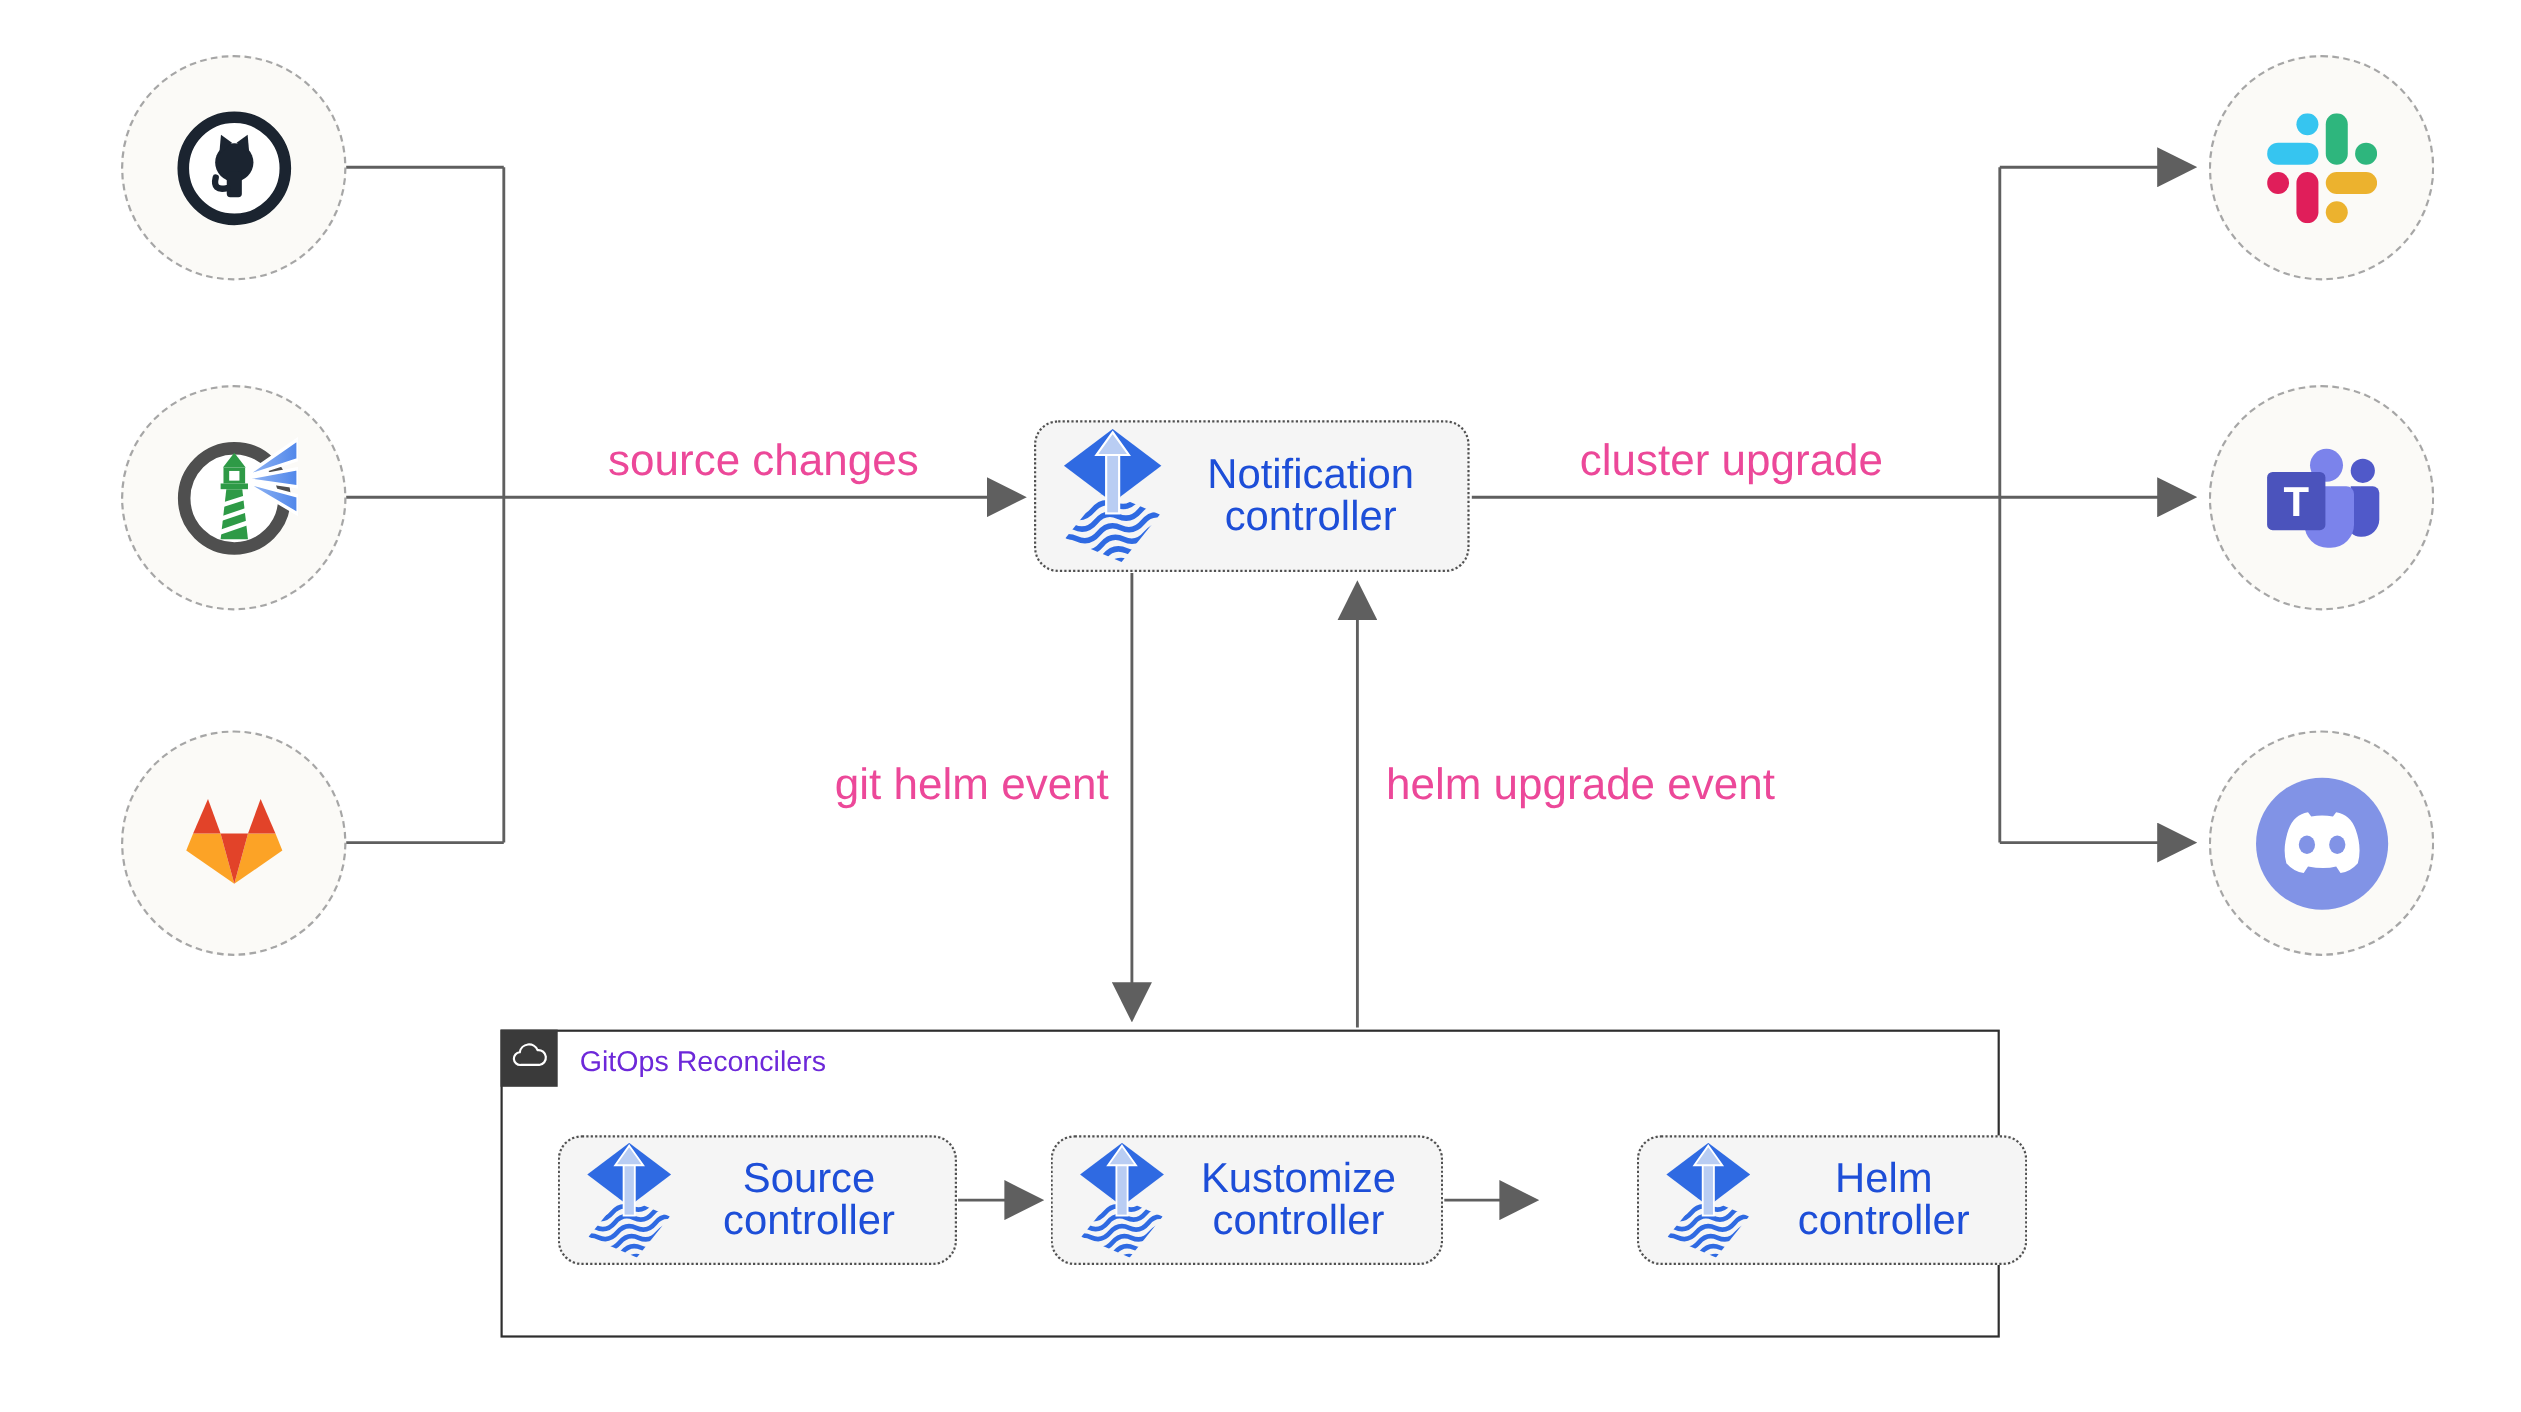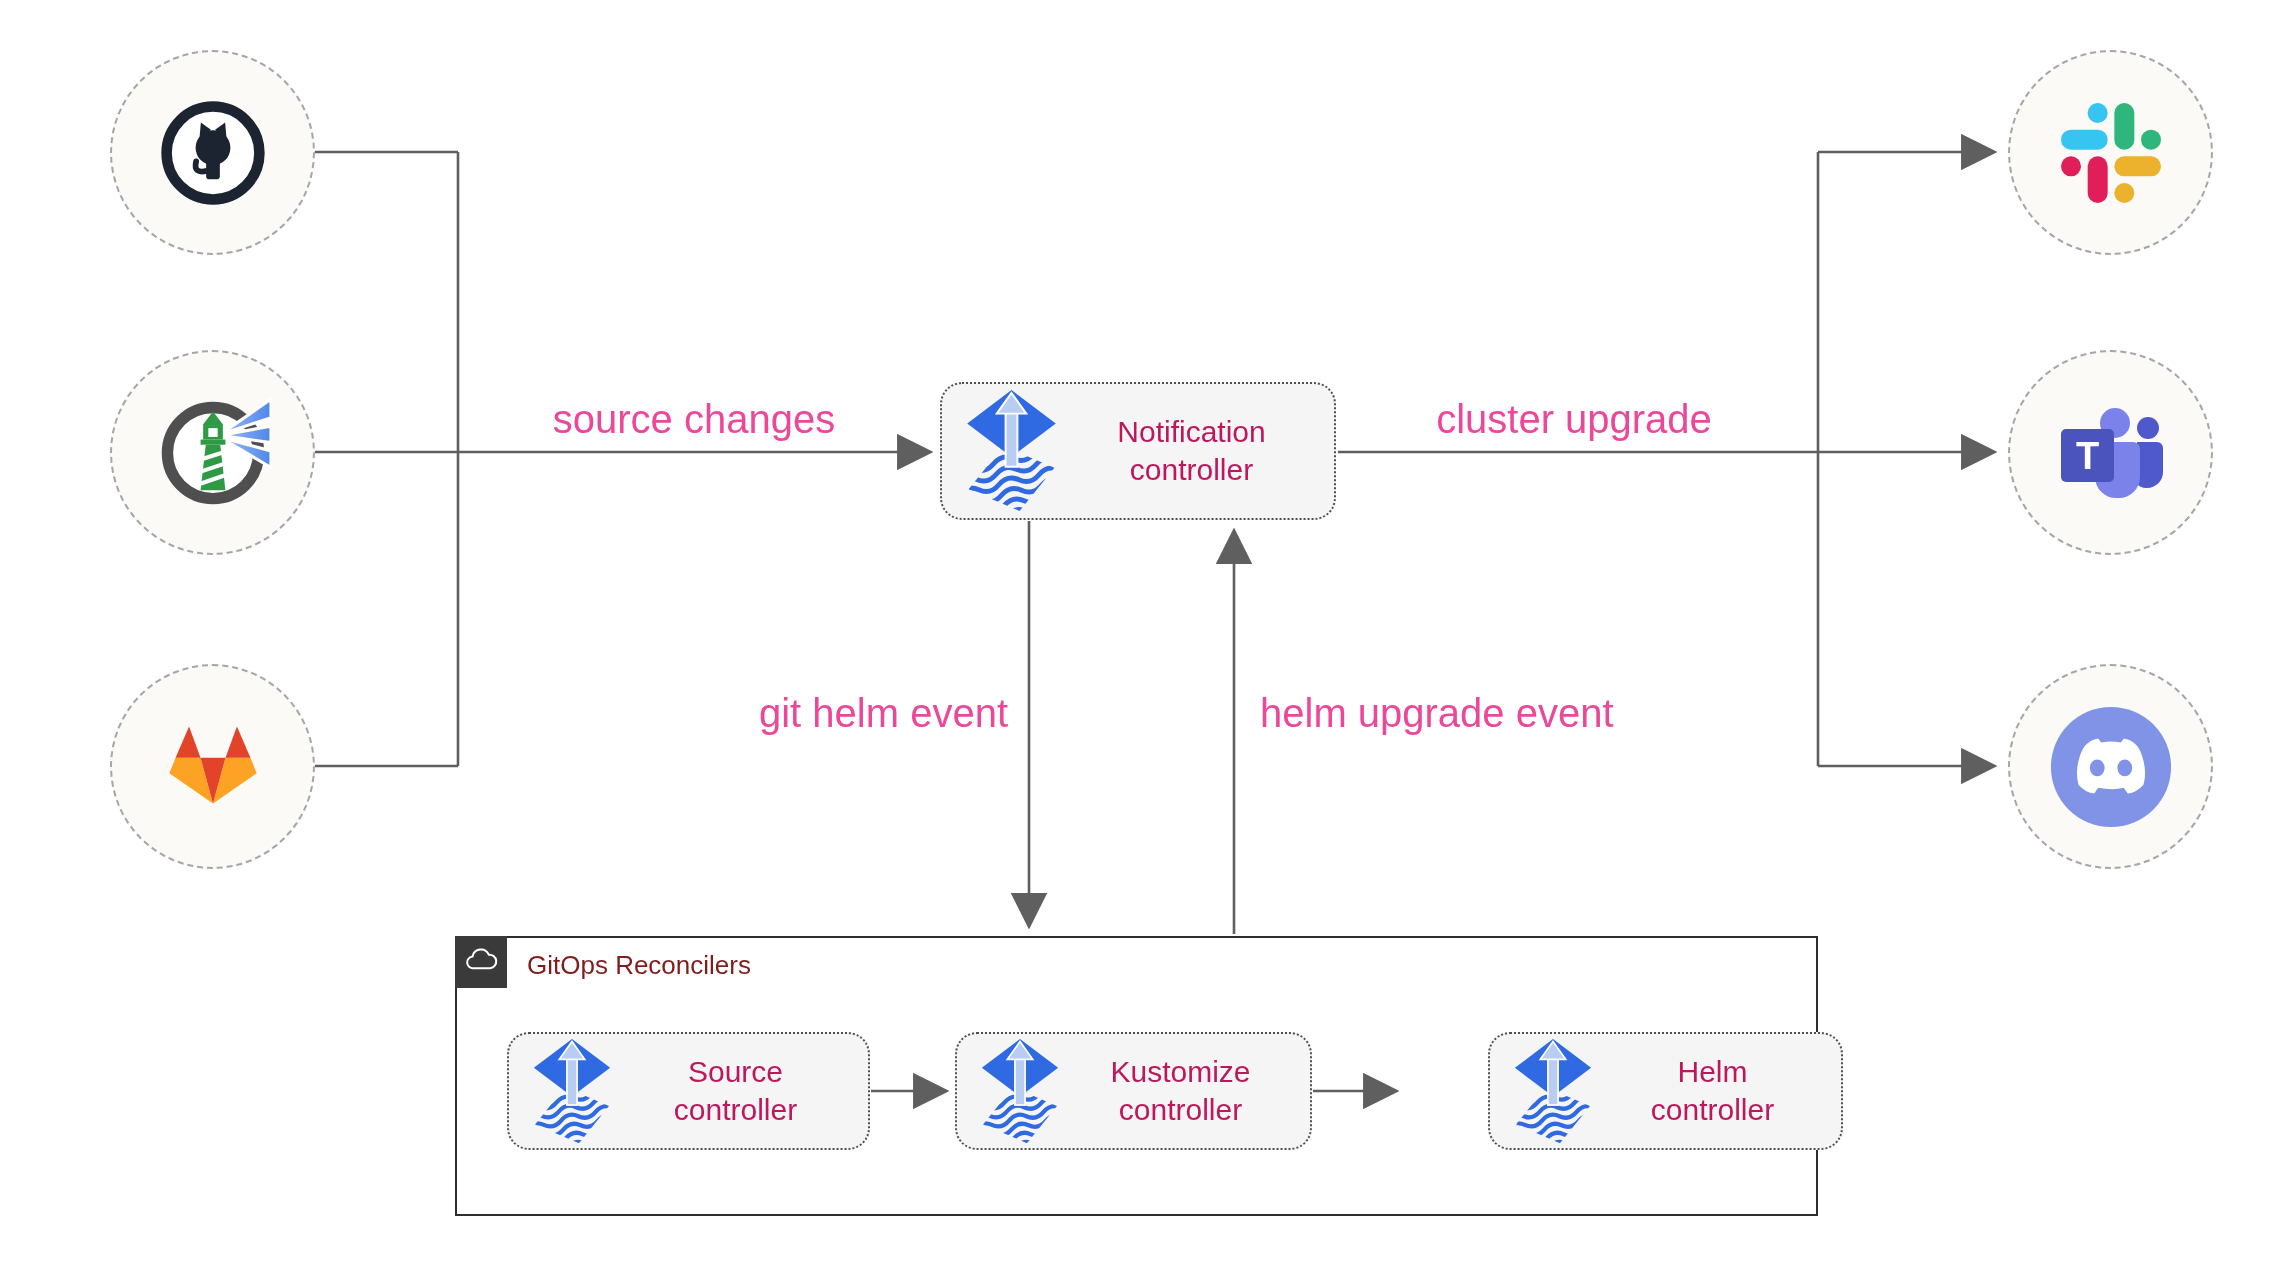"Notification" .ctrl-box .label { color: #be185d -> #1d4ed8; font-size: 30px -> 38px }
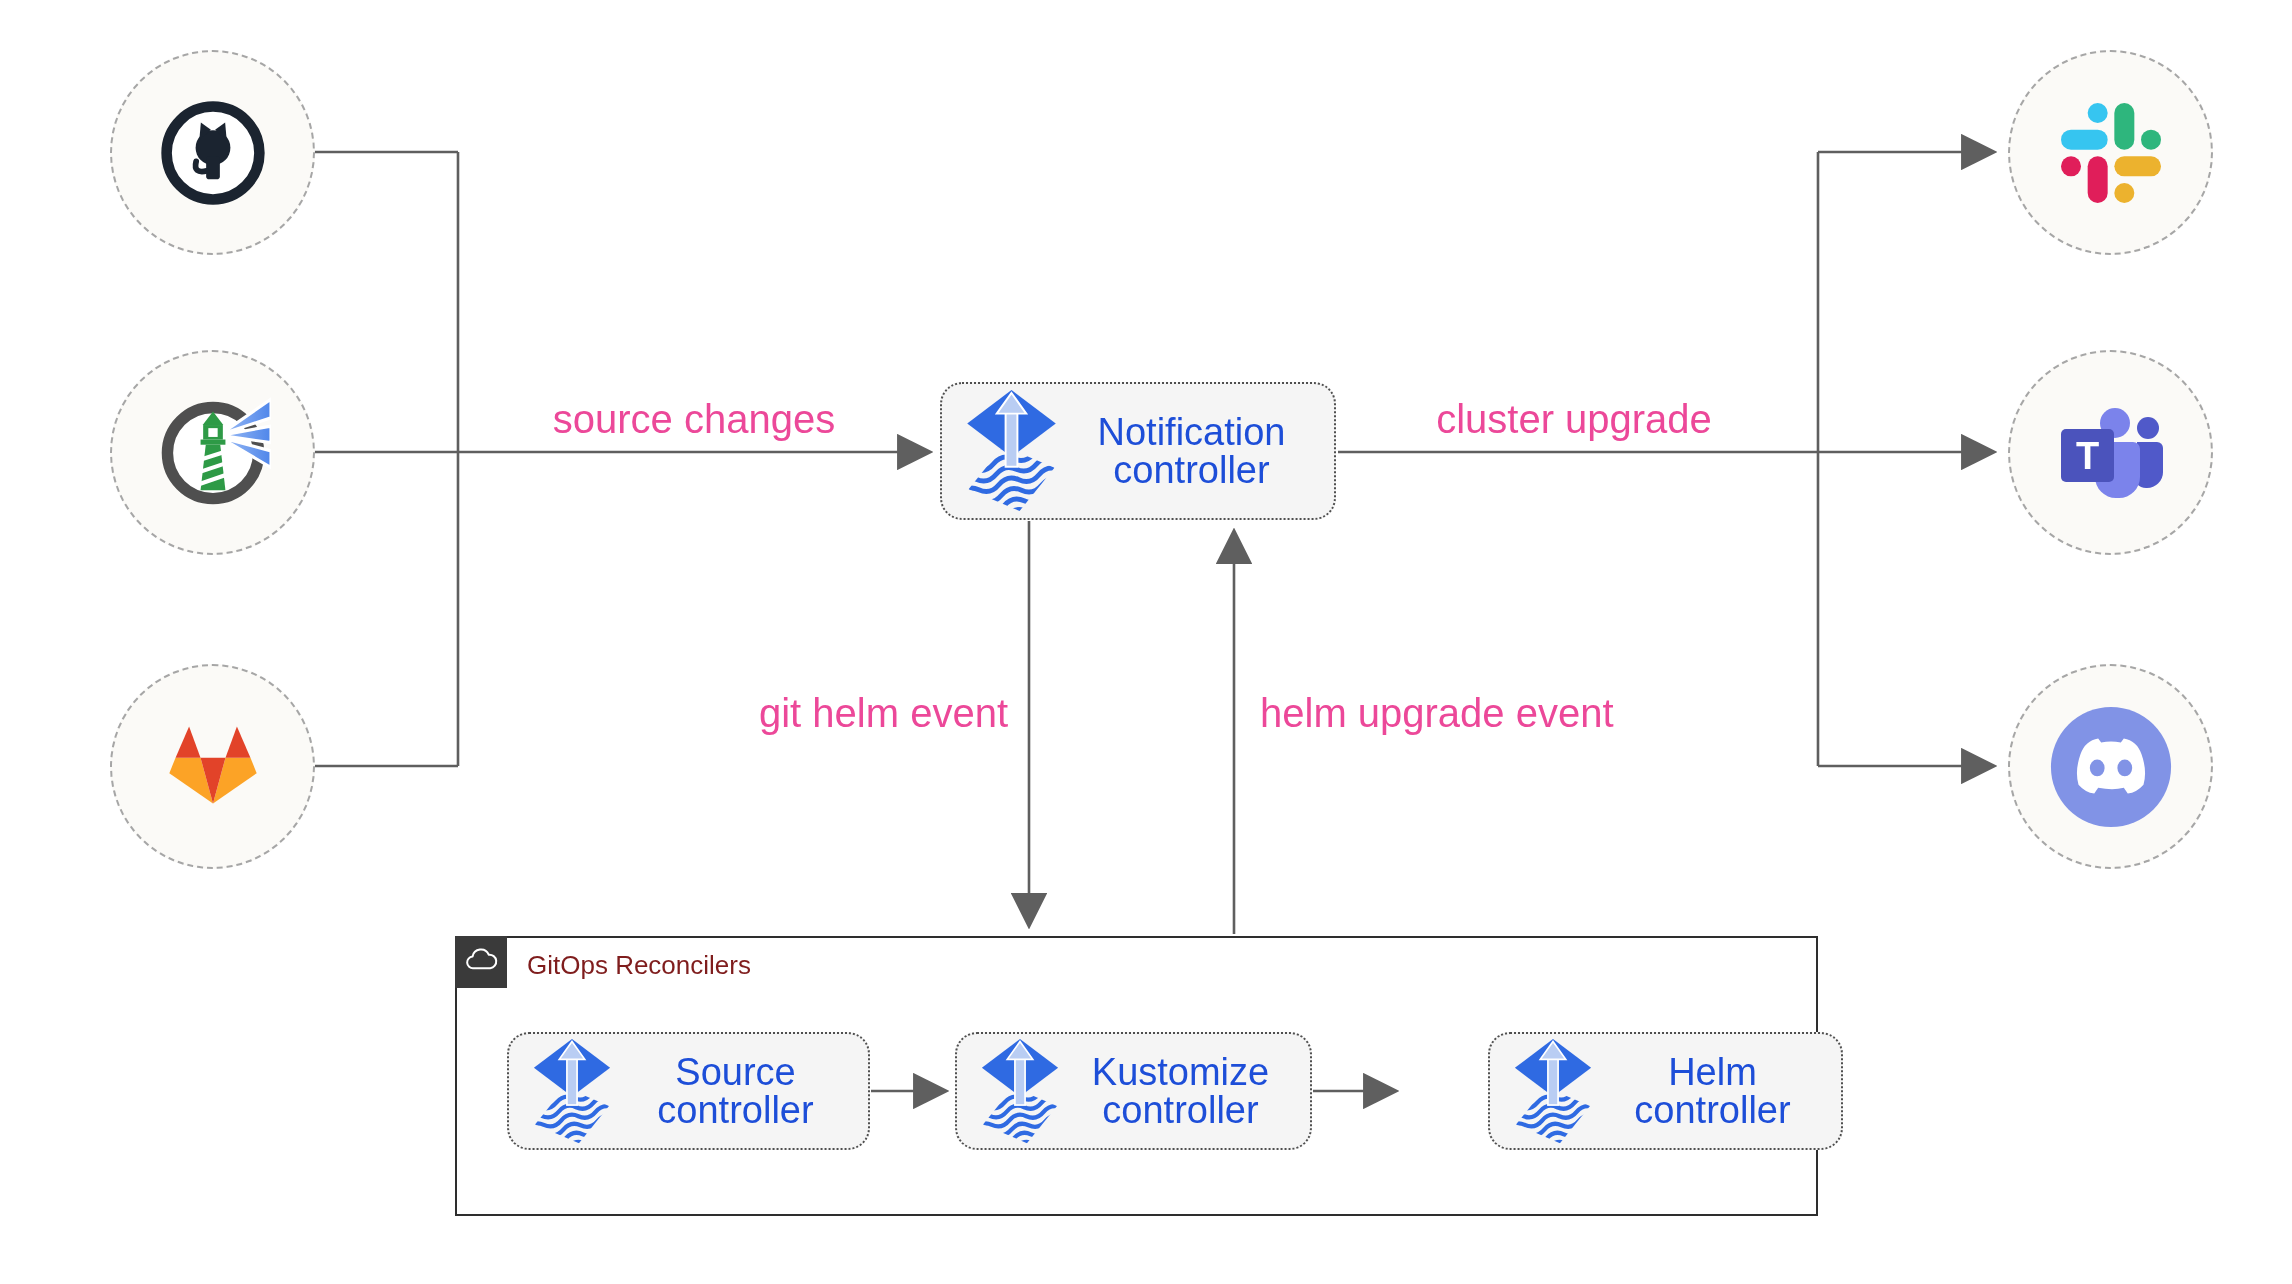"GitOps Reconcilers" #gitops .container-title { color: #7f1d1d -> #6d28d9 }
